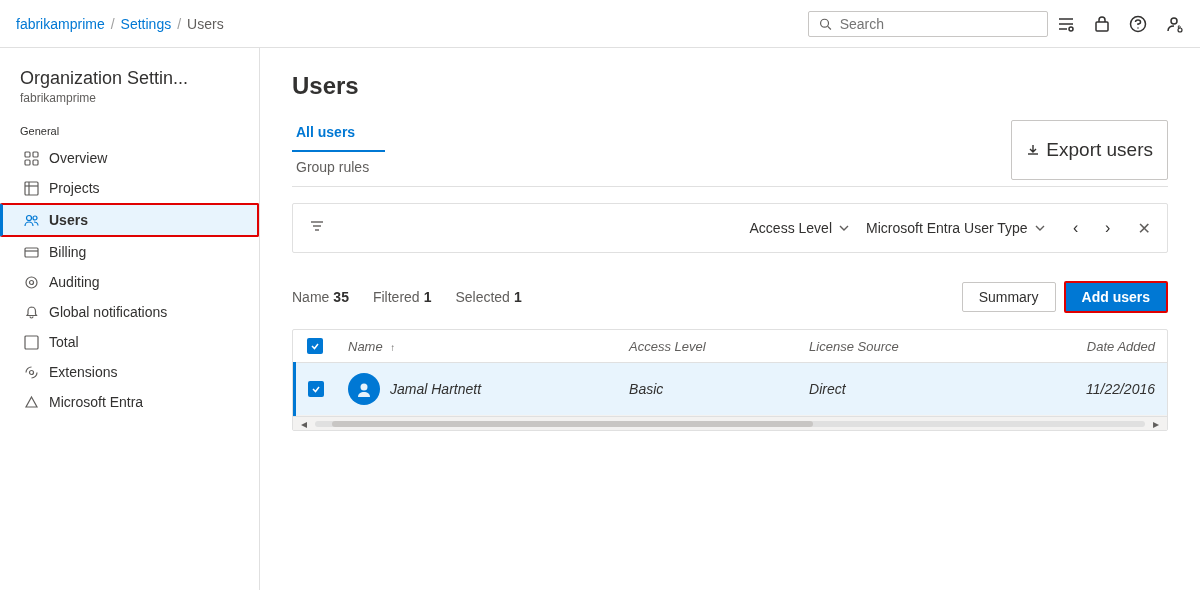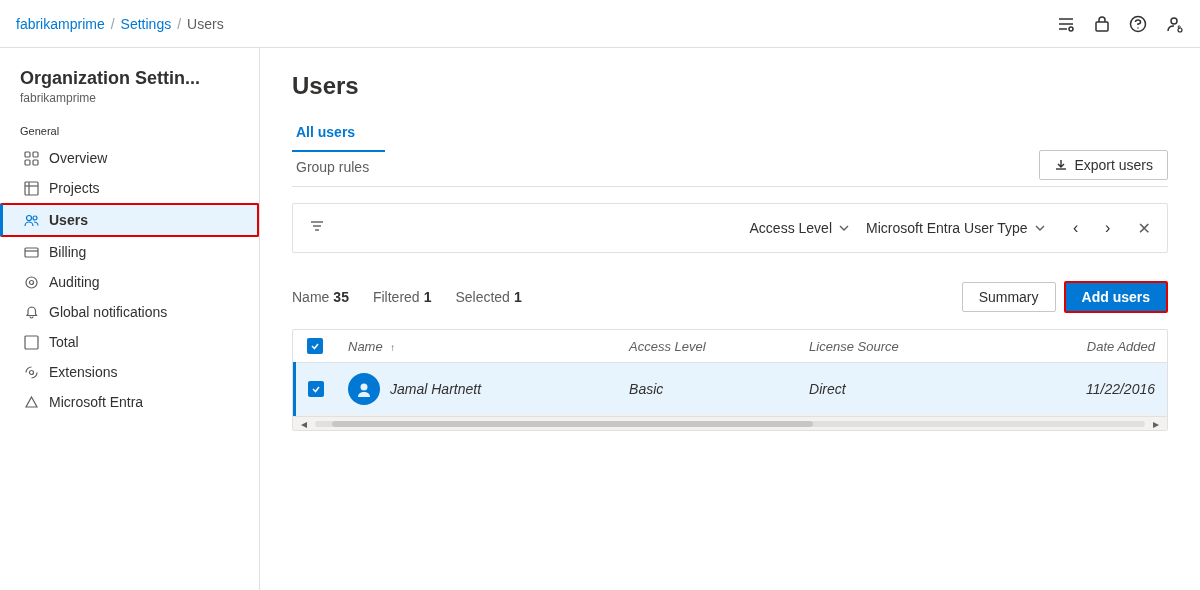"Search" div.search-box { html: none -> <div> <svg> <circle></circle> <line></line> </svg> <input> </div> }
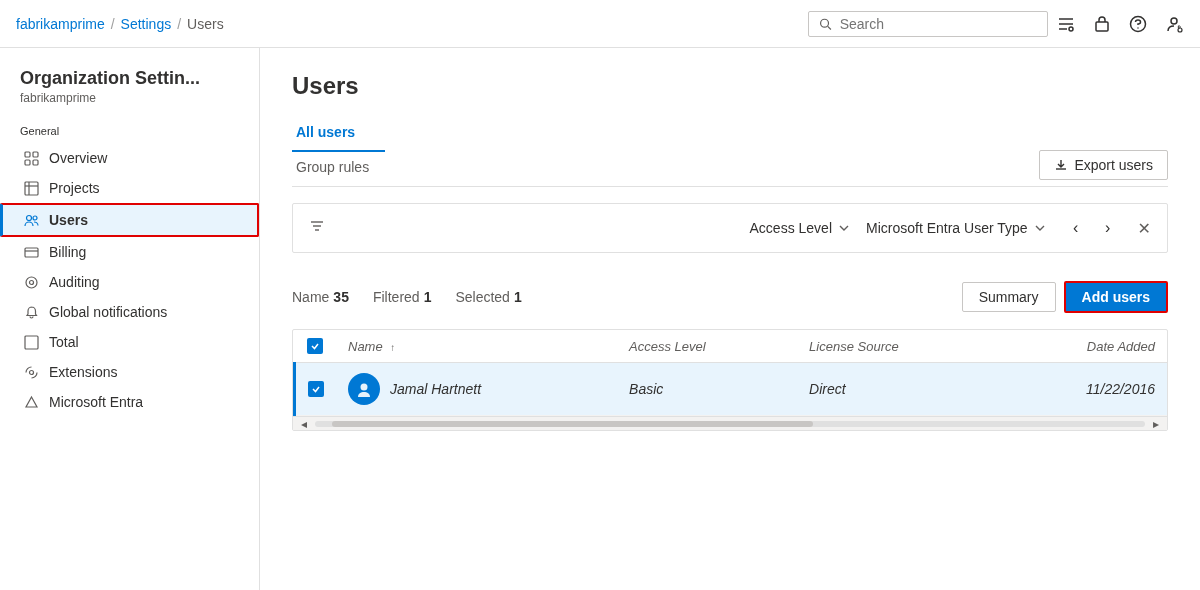"Organization Settin..." .sidebar-title { font-weight: 700 -> 400 }
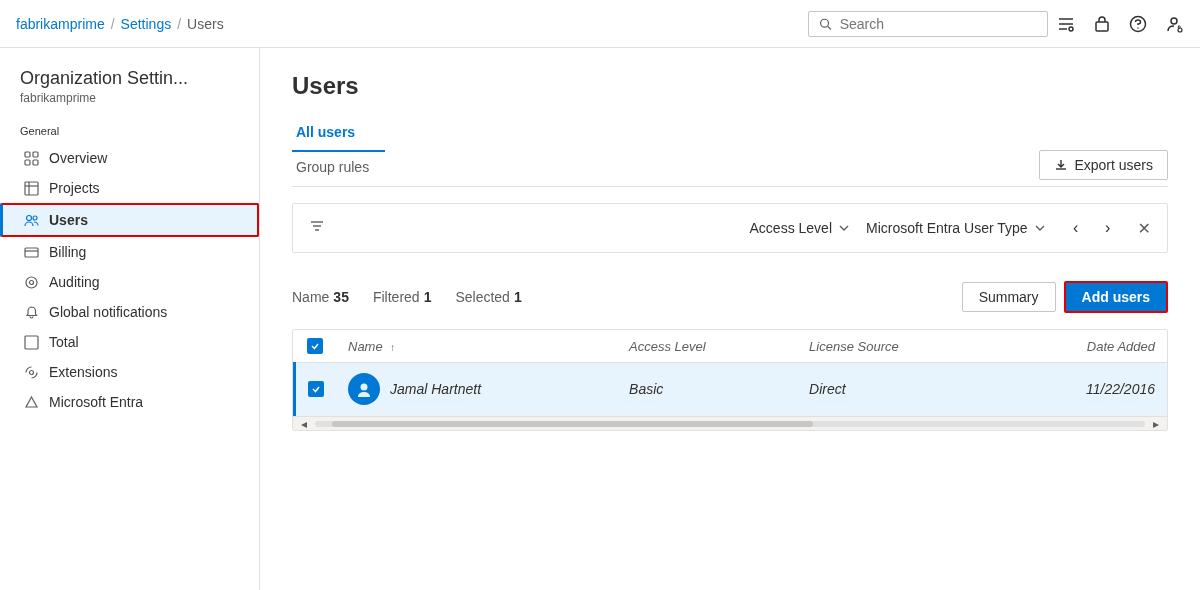"Export users" .export-btn { font-size: 14px -> 19px; padding: 6px 14px -> 18px 14px }
